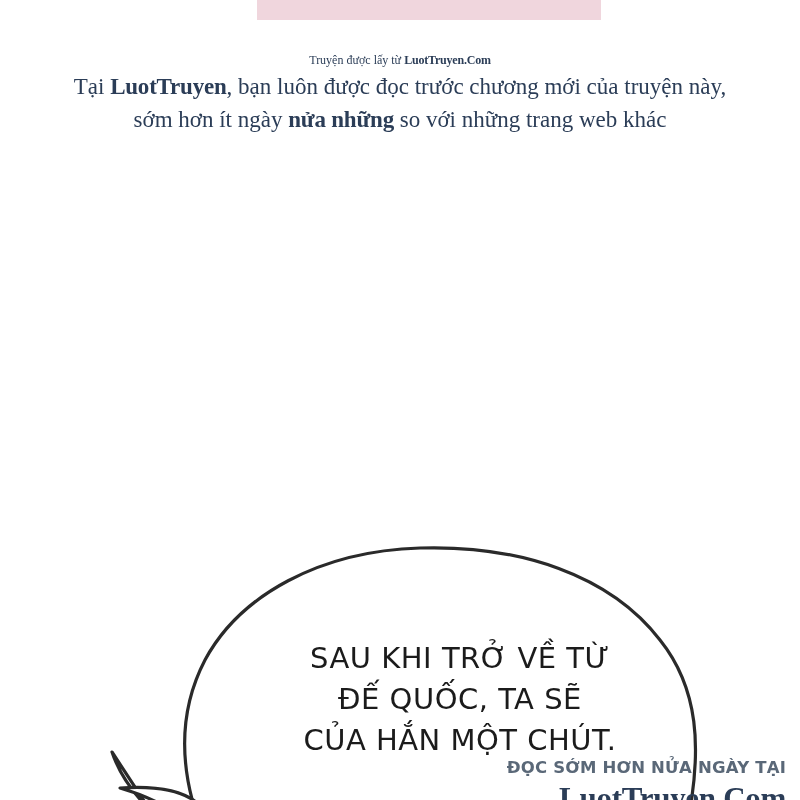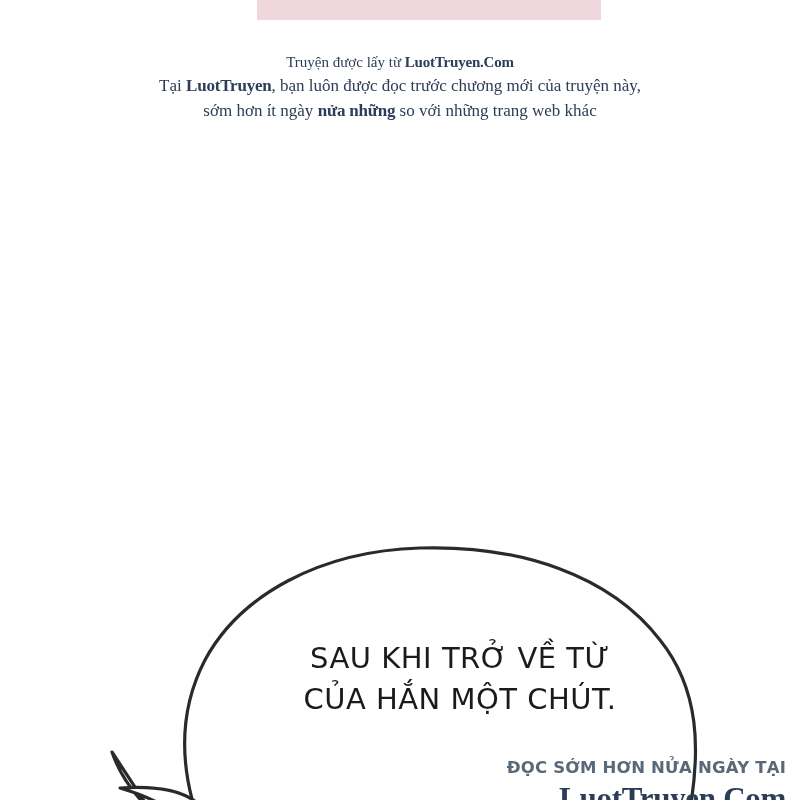"Truyện được lấy từ LuotTruyen.Com" .promo .line1 { font-size: 15px -> 12px }
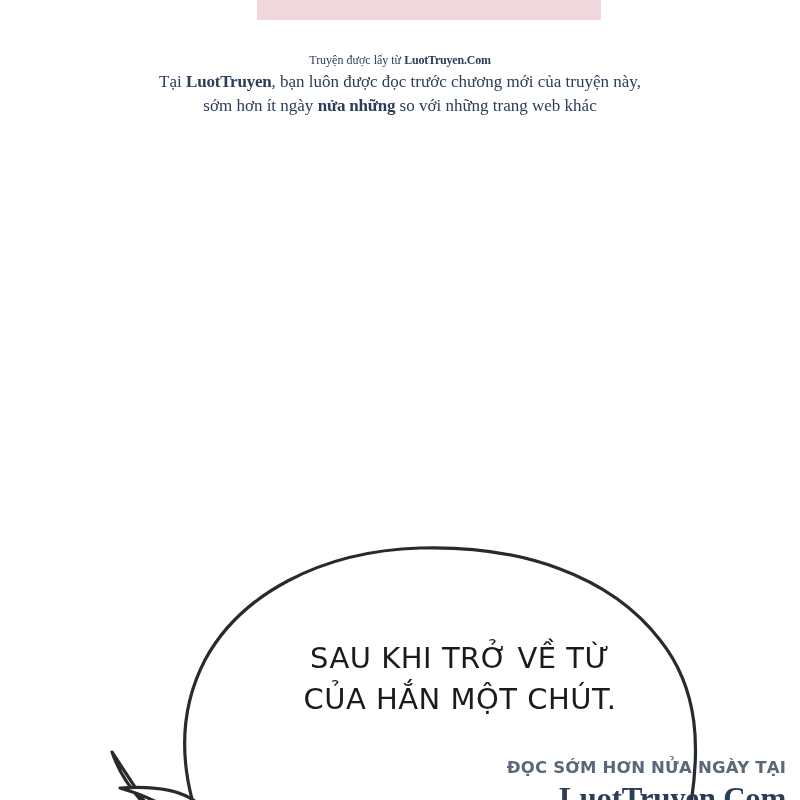"Tại LuotTruyen, bạn luôn được" .promo .line { font-size: 17px -> 23px }
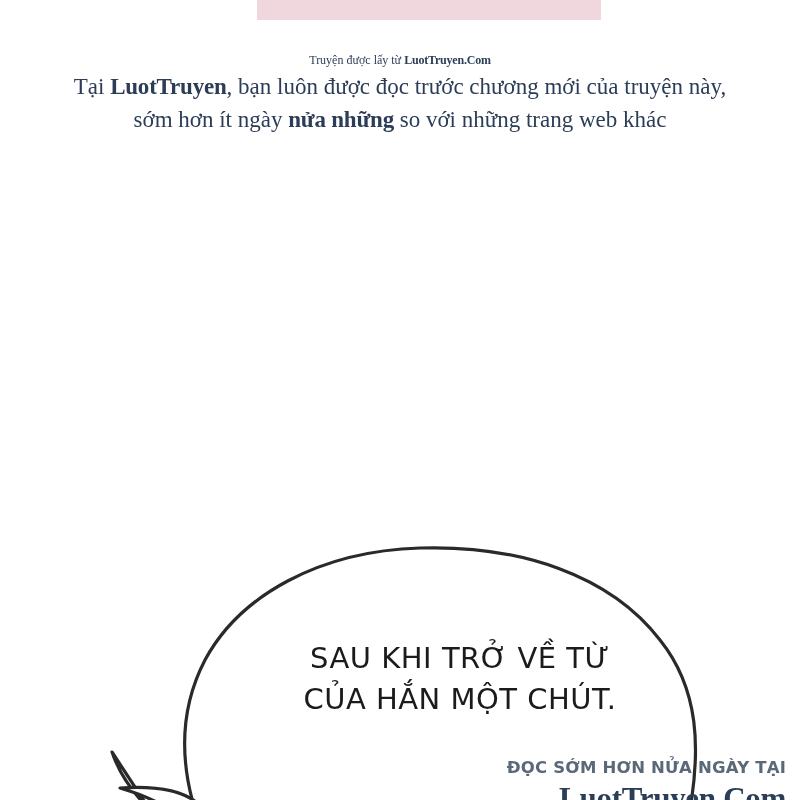"ĐẾ QUỐC, TA SẼ" div { html: none -> <div>ĐẾ QUỐC, TA SẼ</div> }
